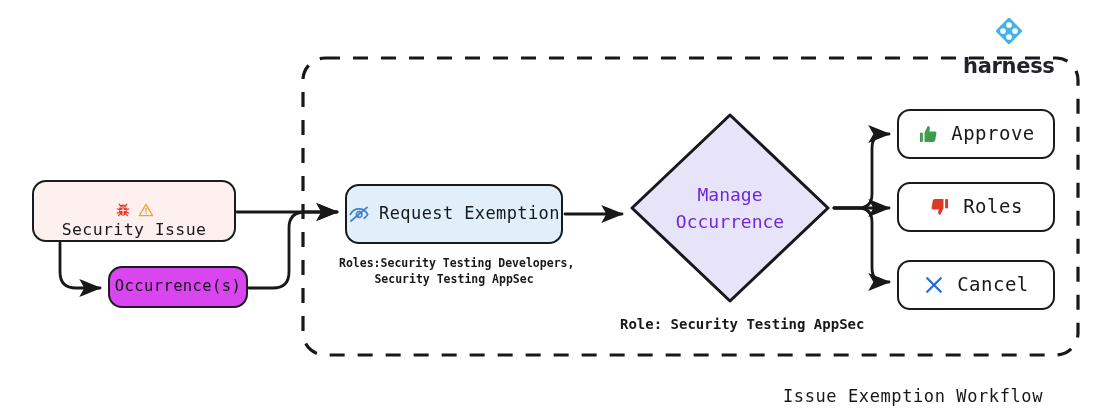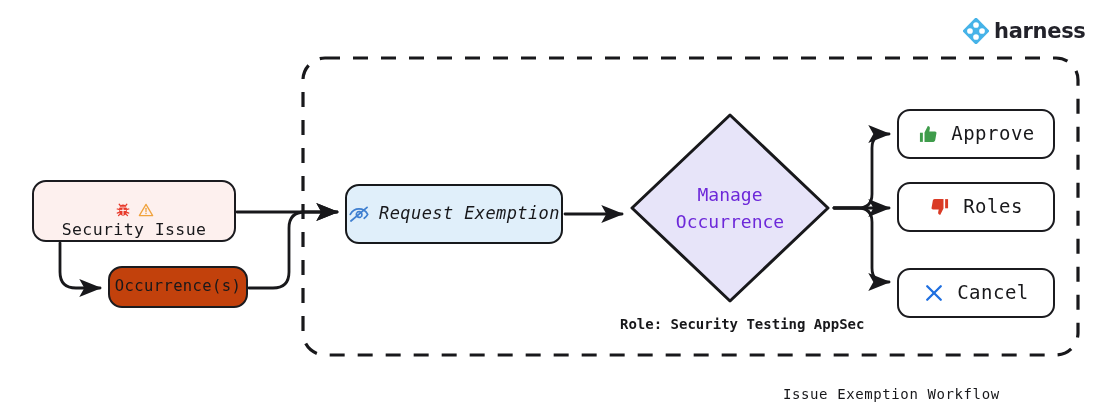"harness" .logo { flex-direction: none -> column; gap: 5px -> 12px }
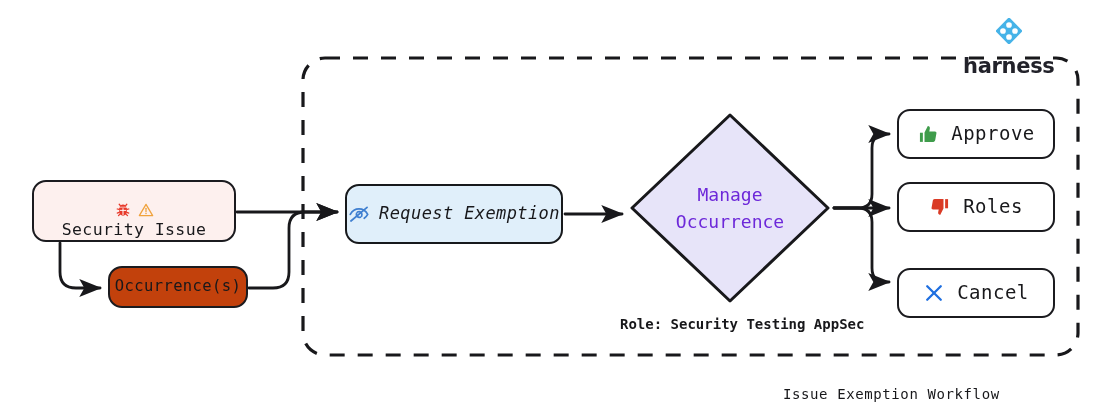"Request Exemption" #node-request-exemption .node-label { font-style: italic -> none }
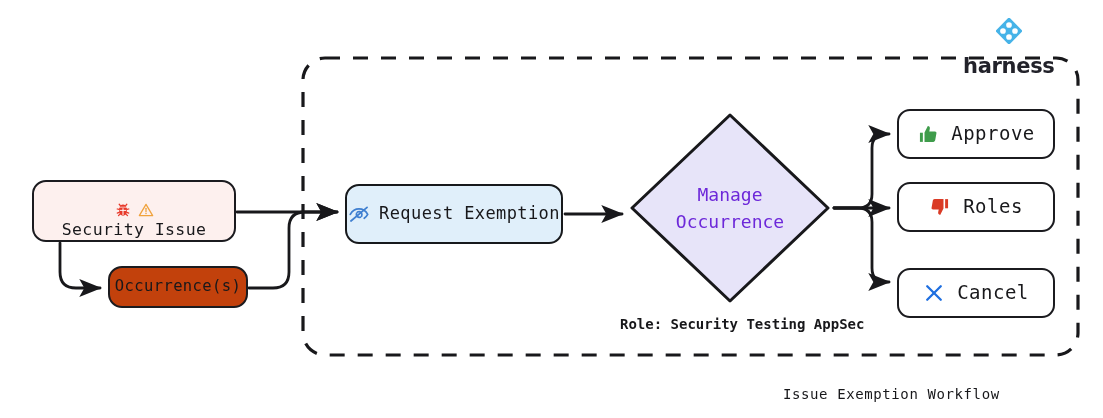"Roles:Security Testing Developers," div.caption { html: none -> <div>Roles:Security Testing Developers, Security Testing AppSec</div> }
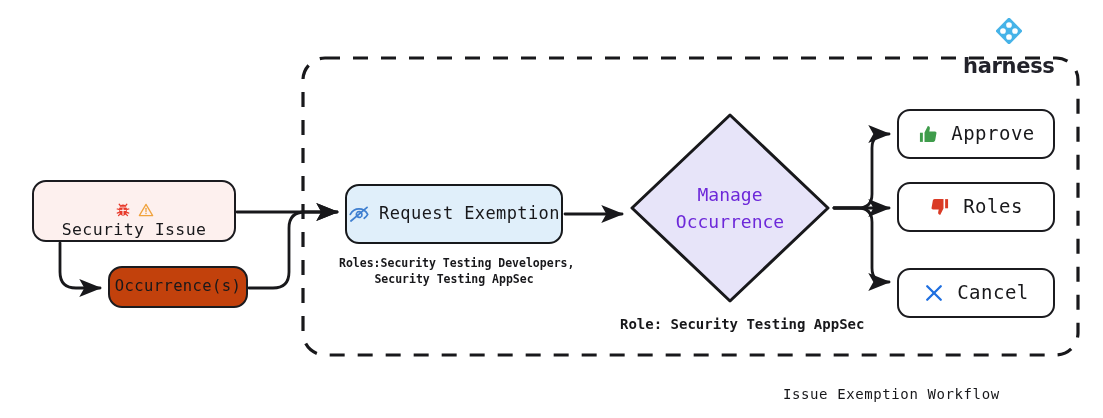"Occurrence(s)" #node-occurrences { background: #c2410c -> #d946ef }
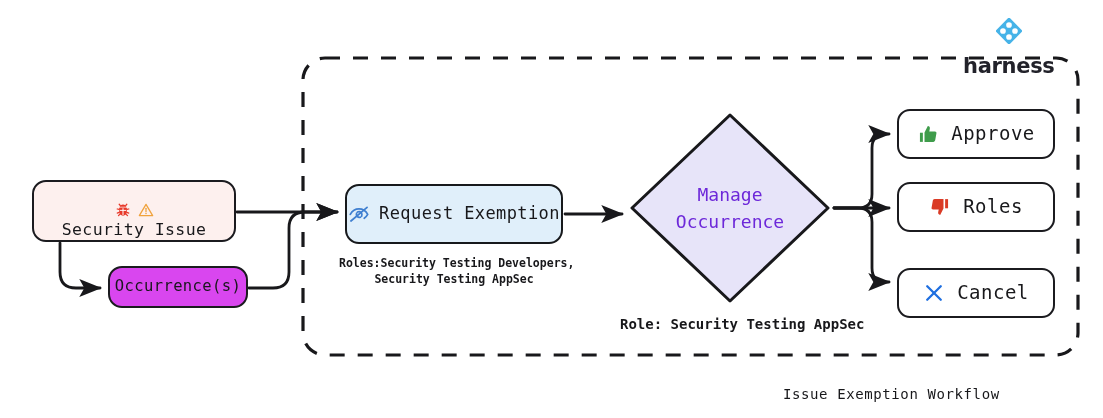"Cancel" #node-cancel { top: 268px -> 260px }
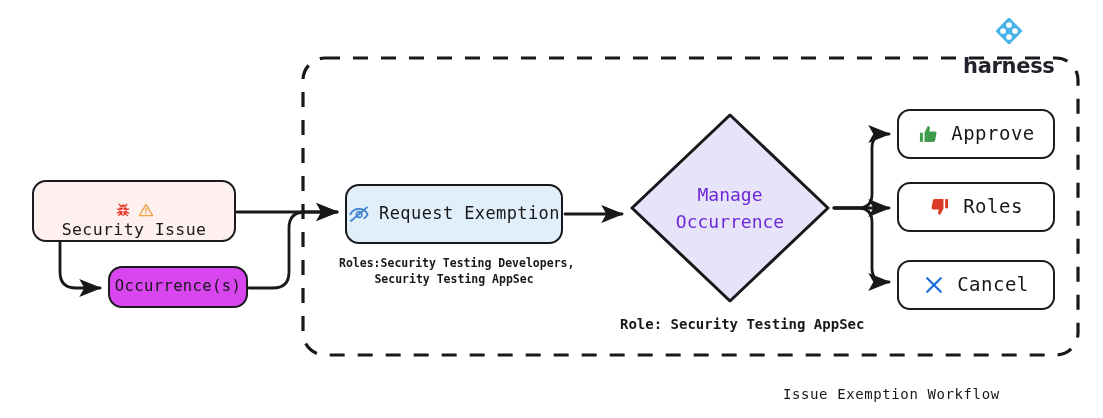"Issue Exemption Workflow" #caption-title { font-size: 14px -> 17px }
